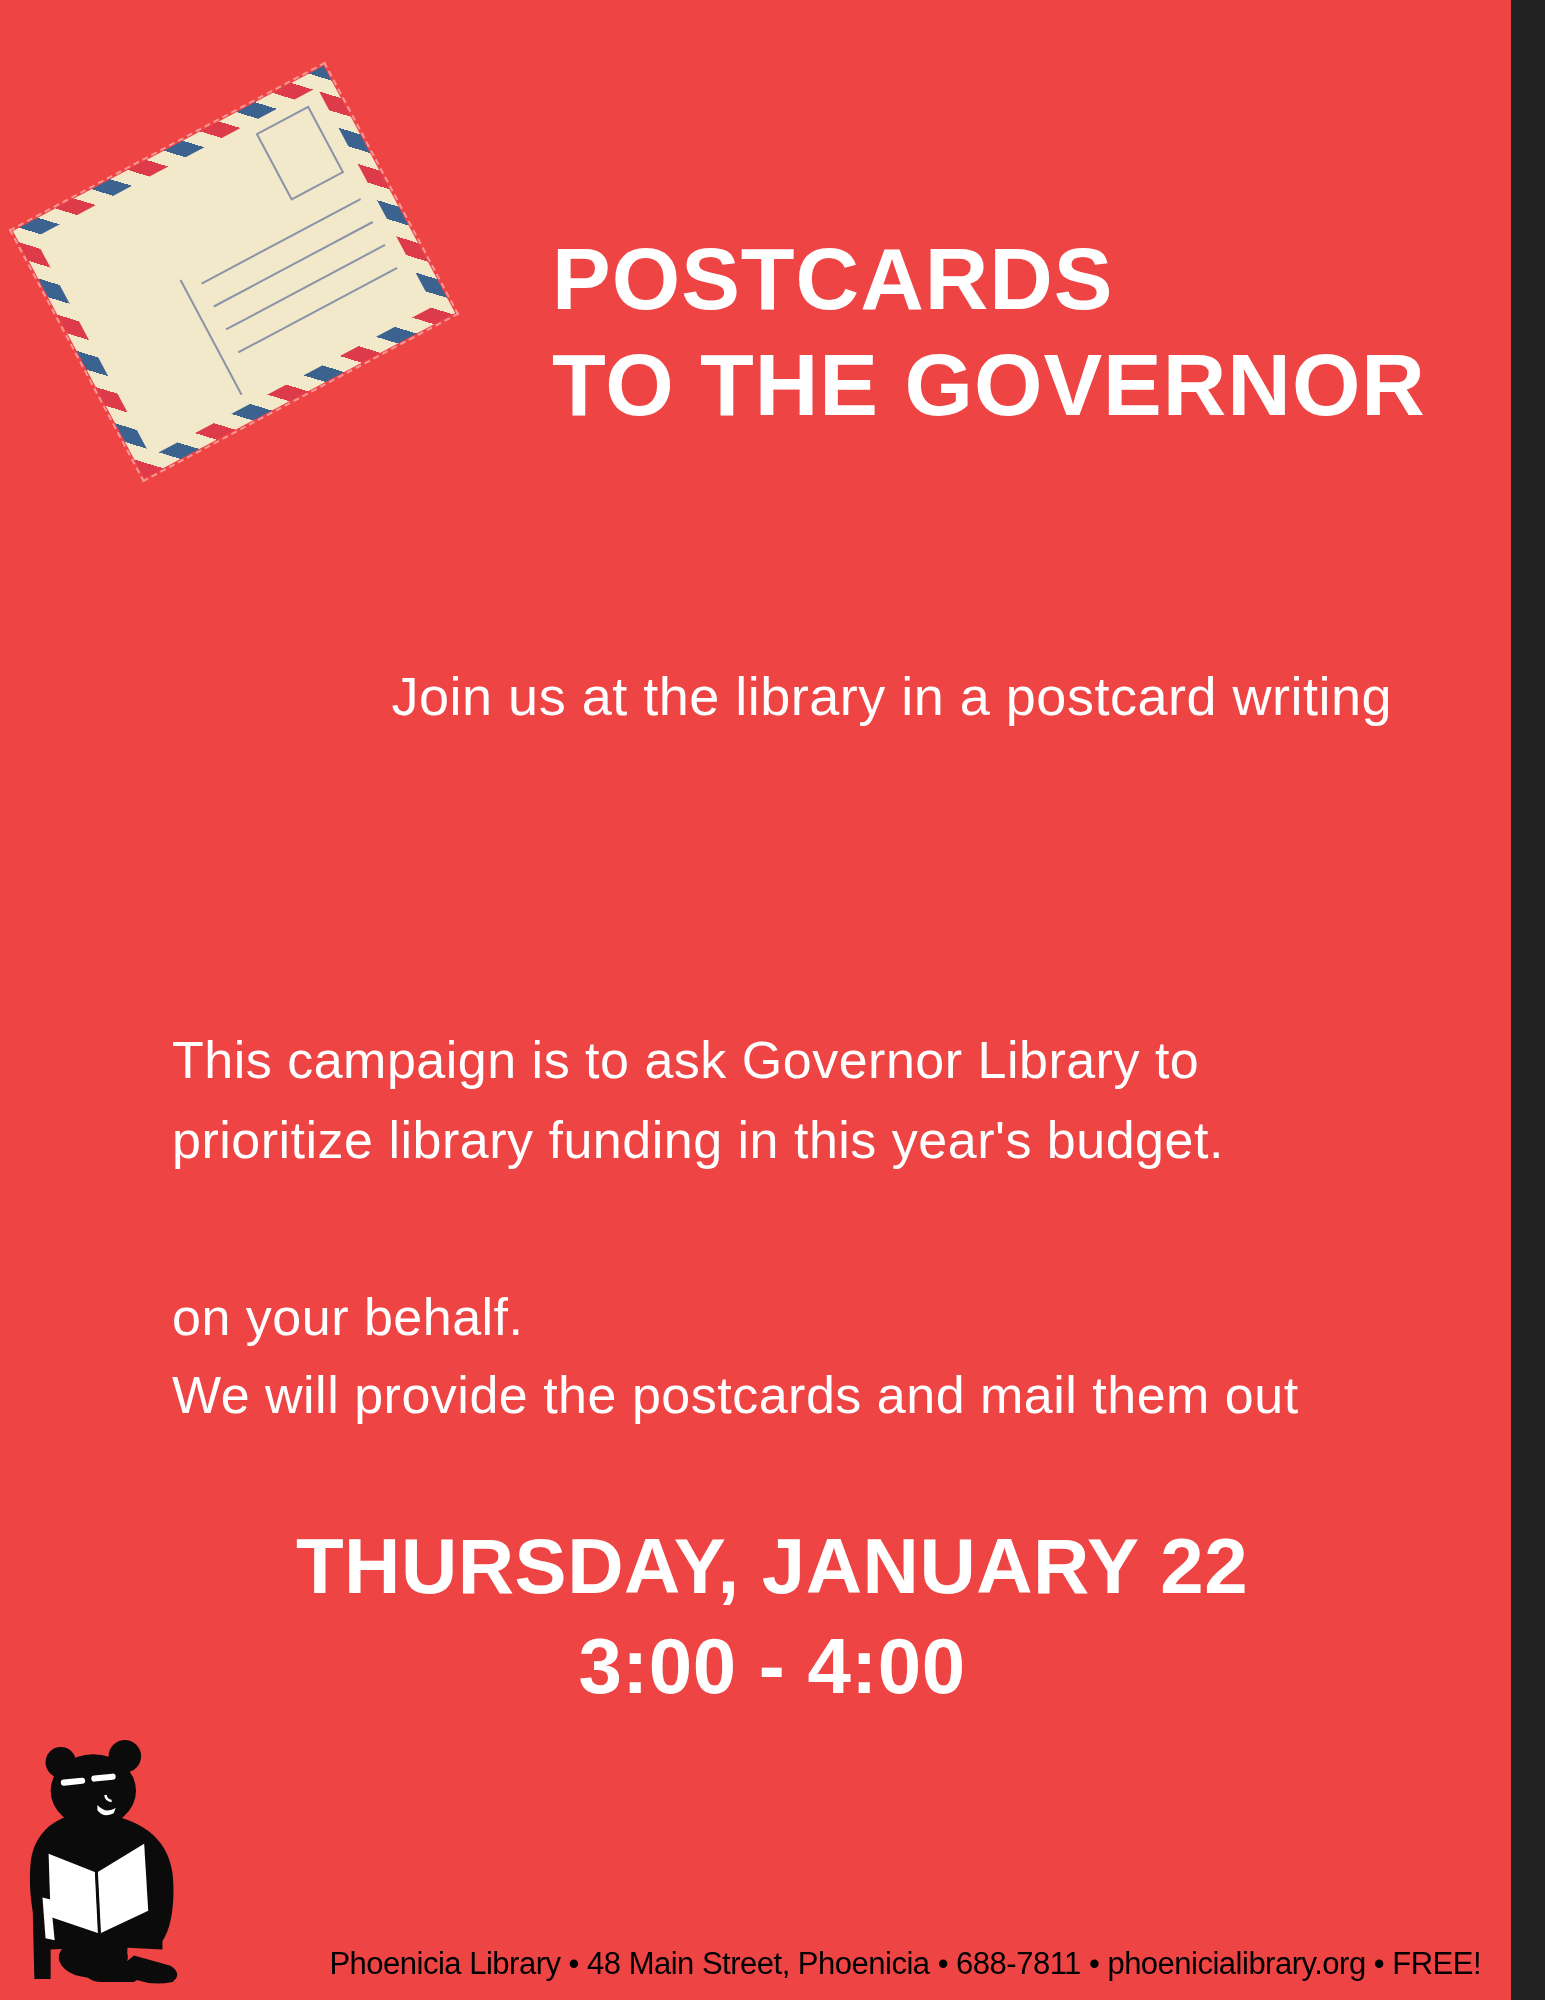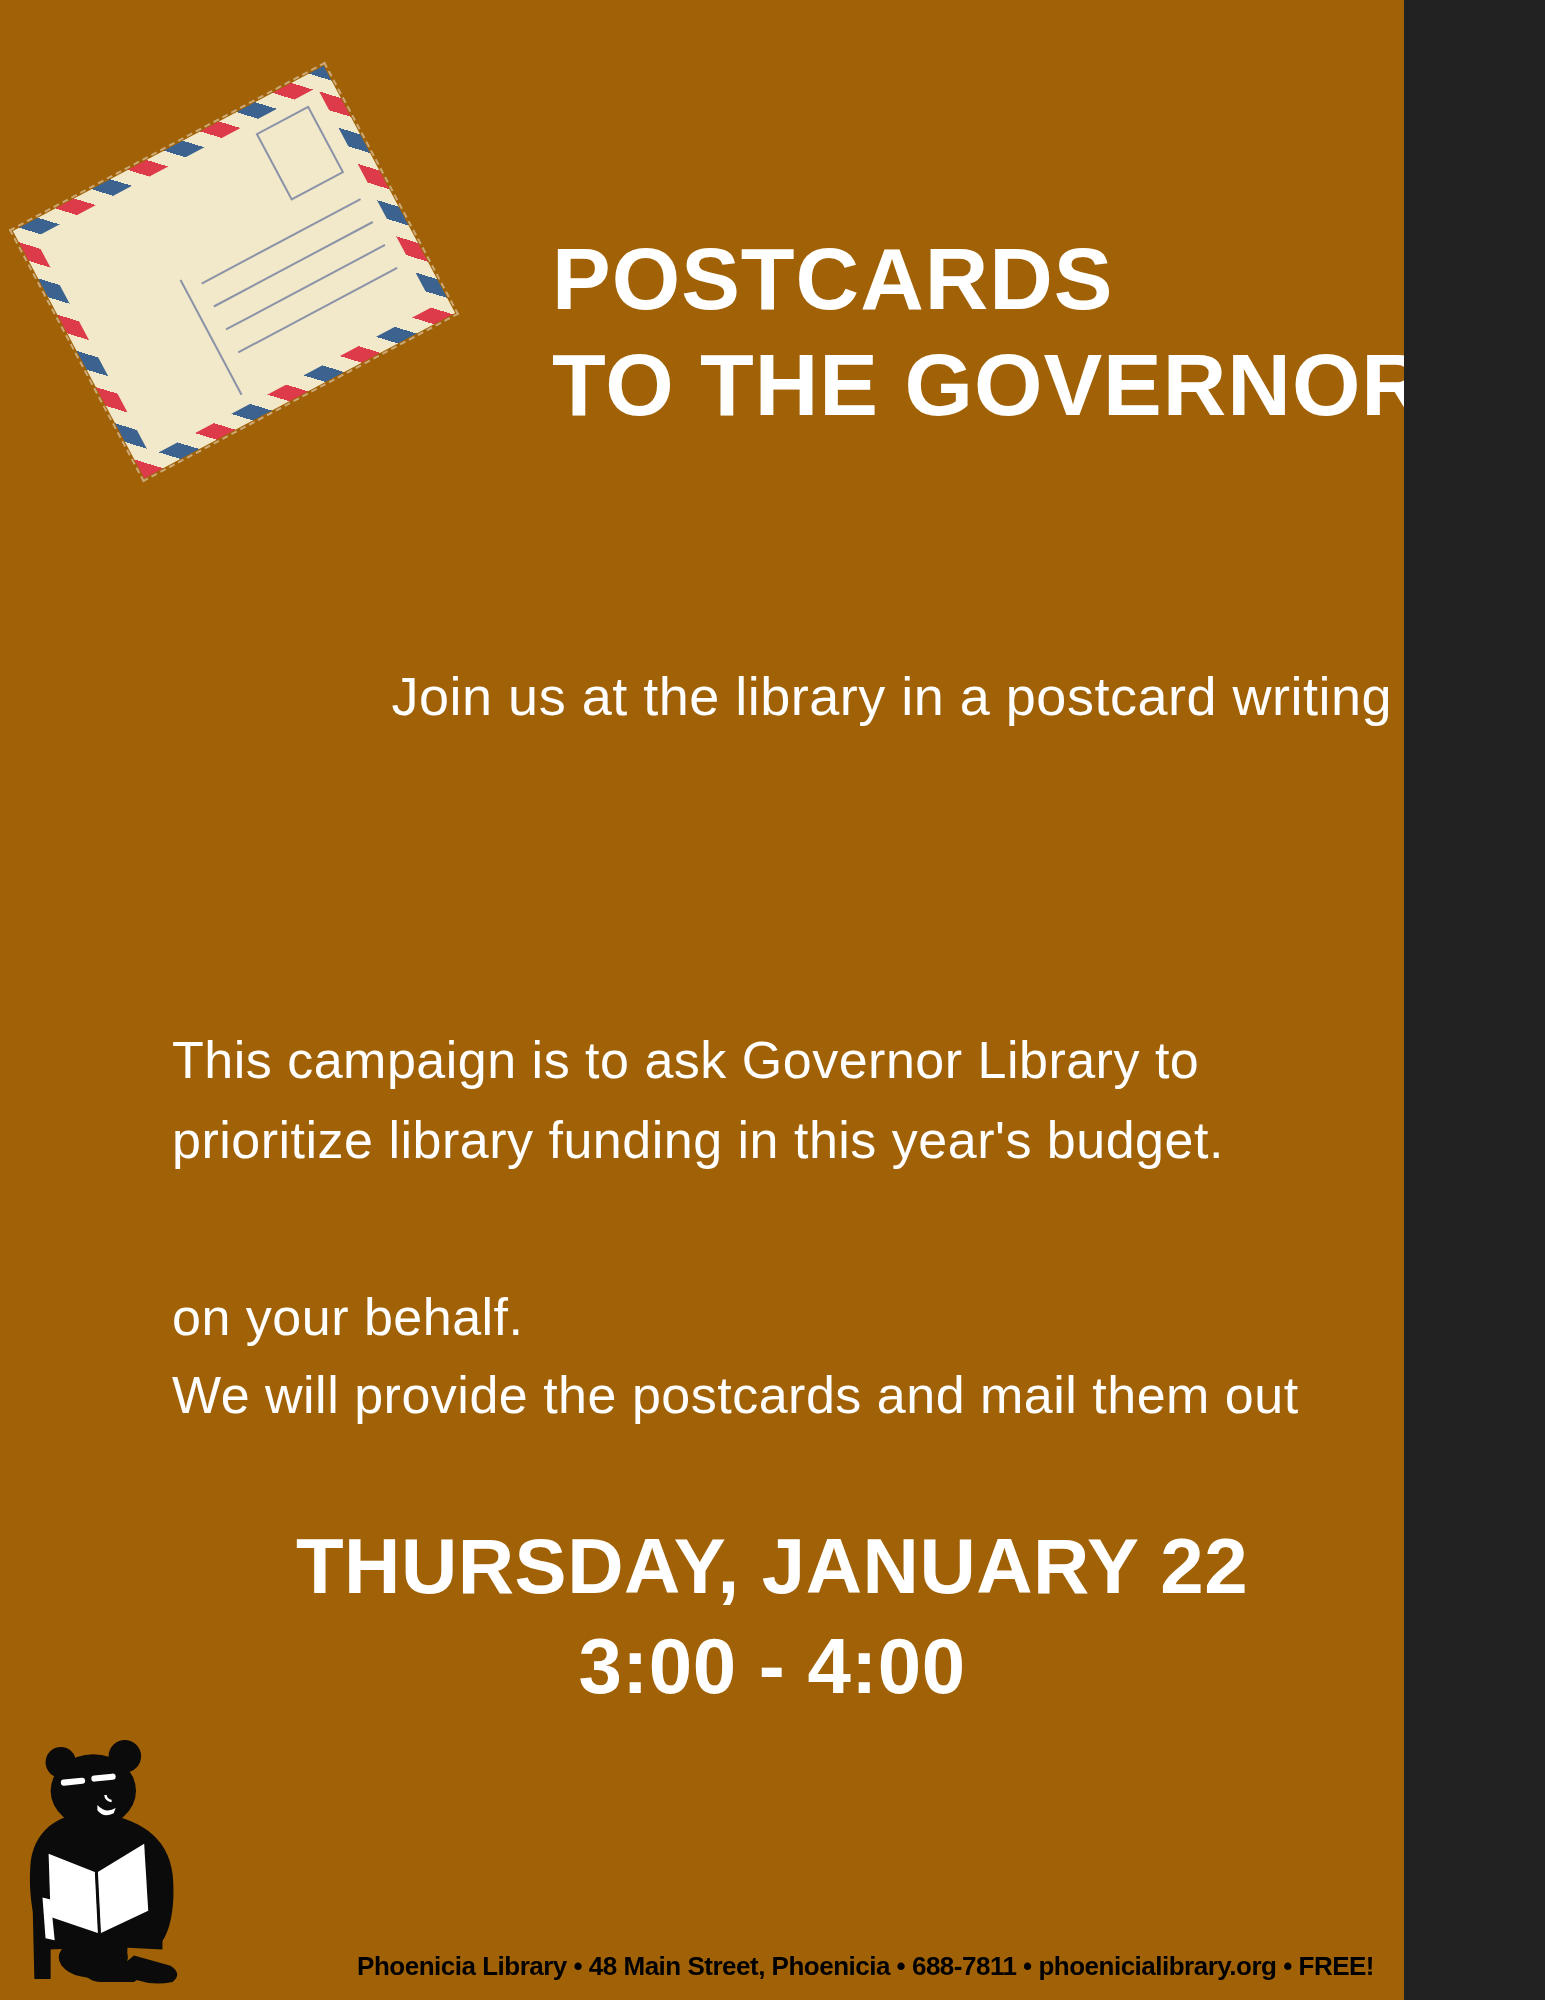"POSTCARDS" .poster { background: #a16207 -> #ef4444; width: 1404px -> 1511px }
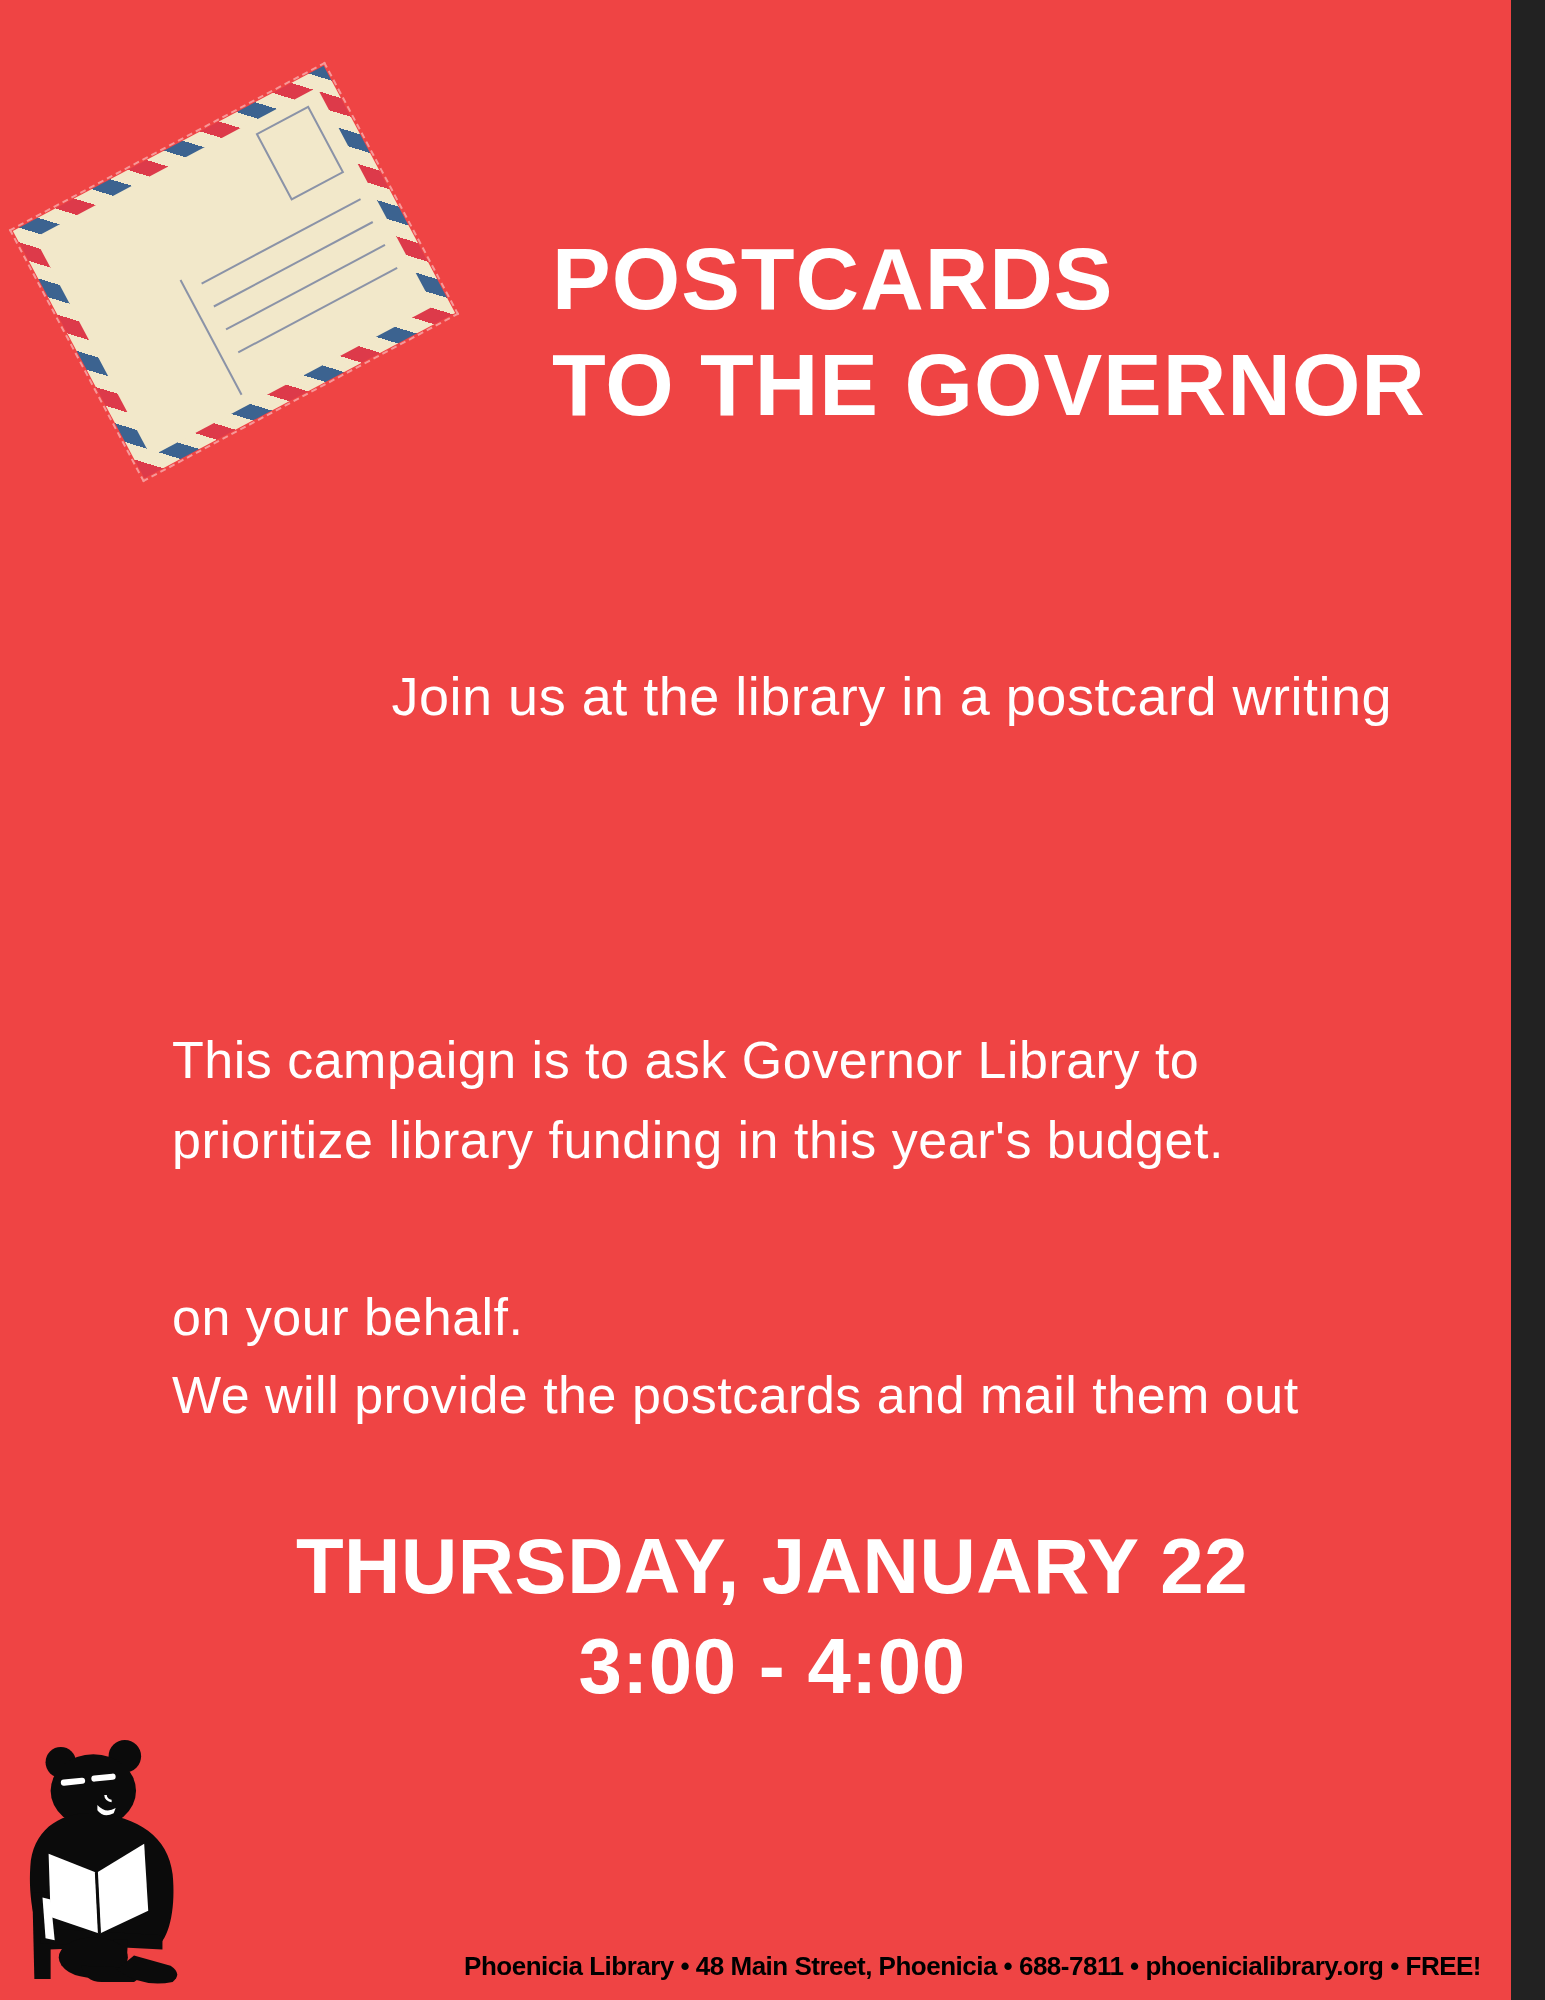"Phoenicia Library • 48 Main" .footer { font-size: 26px -> 31px; font-weight: 700 -> 400 }
